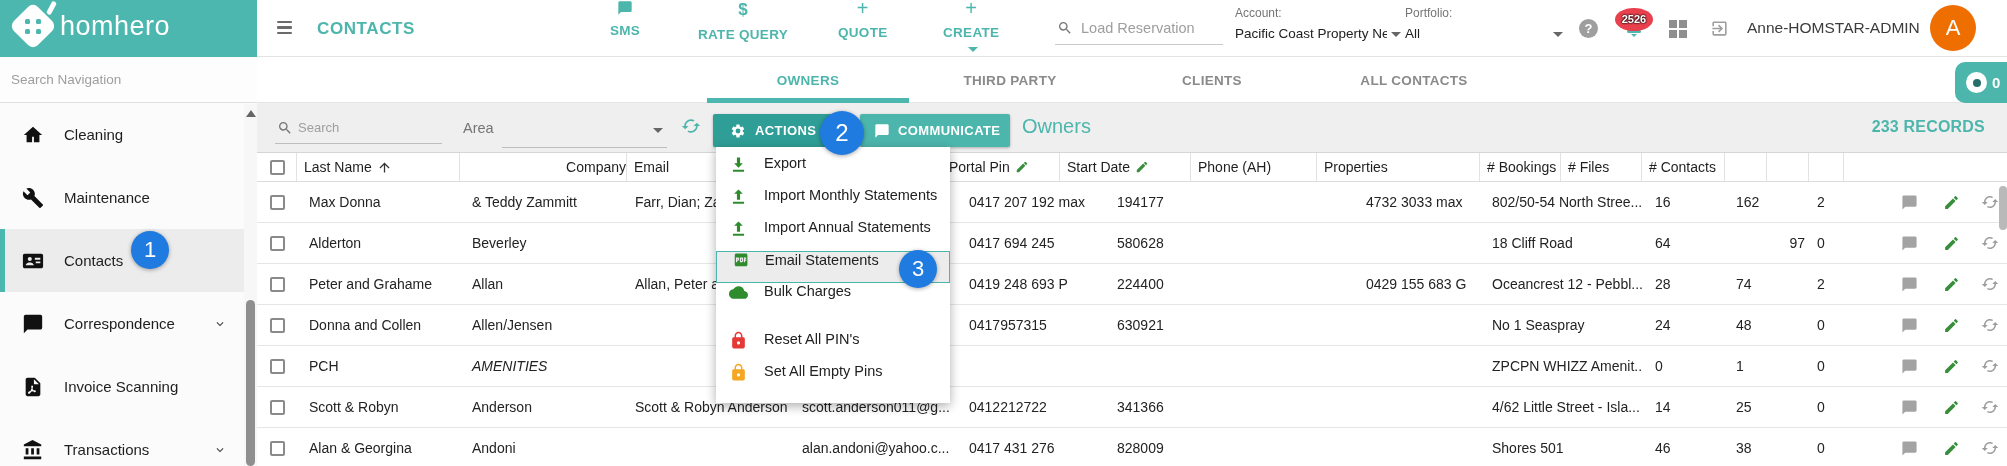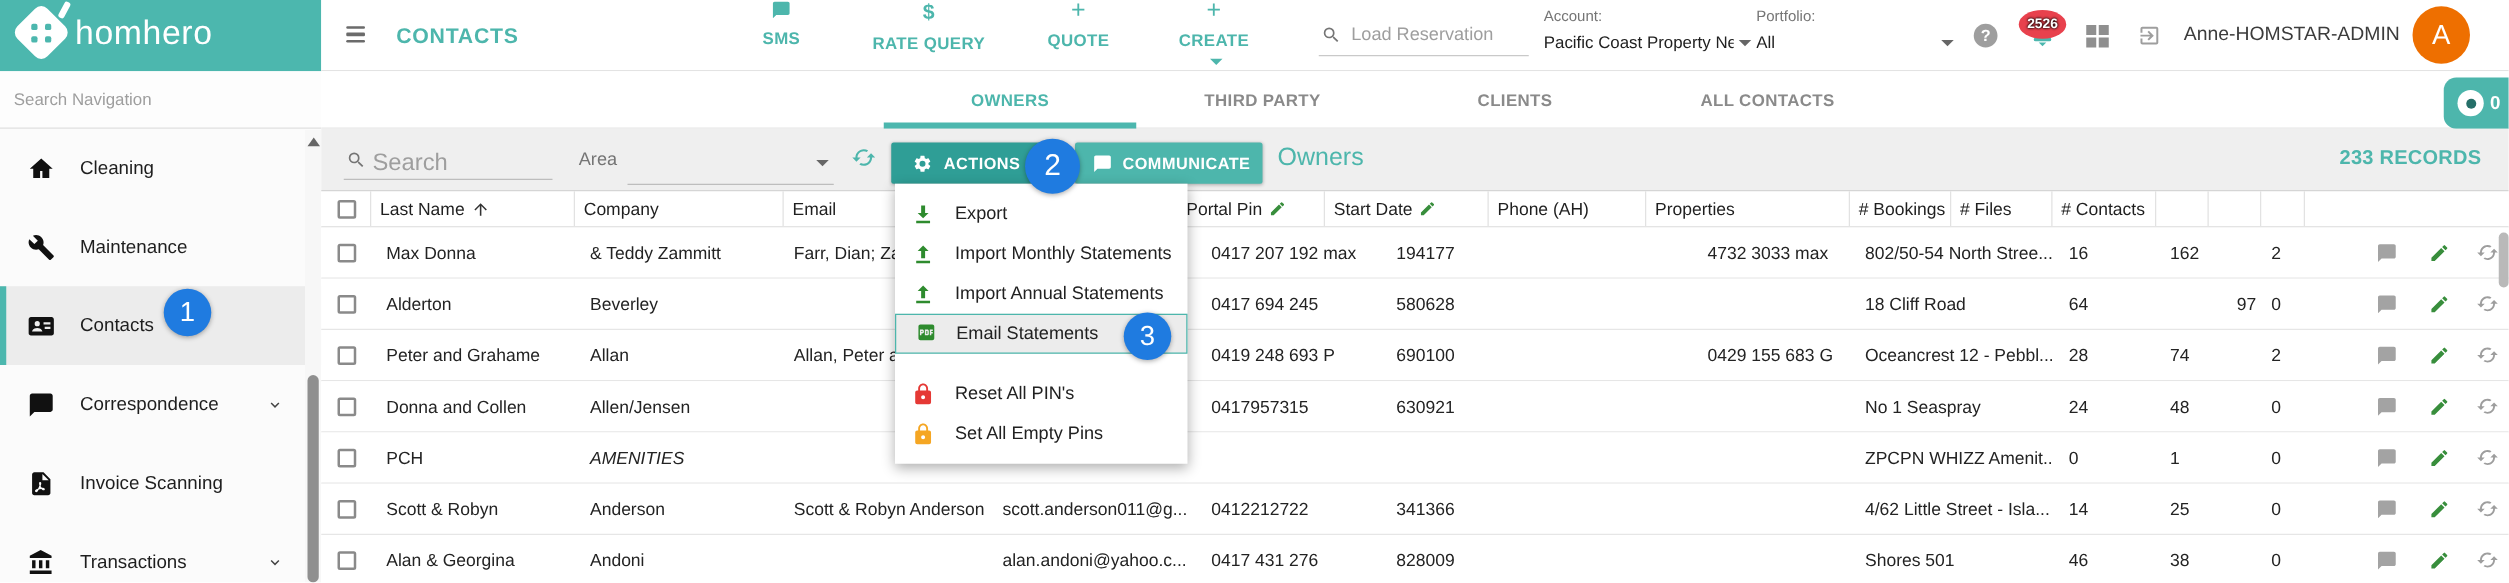"Search" #tb-search .ph { font-size: 19px -> 13px }
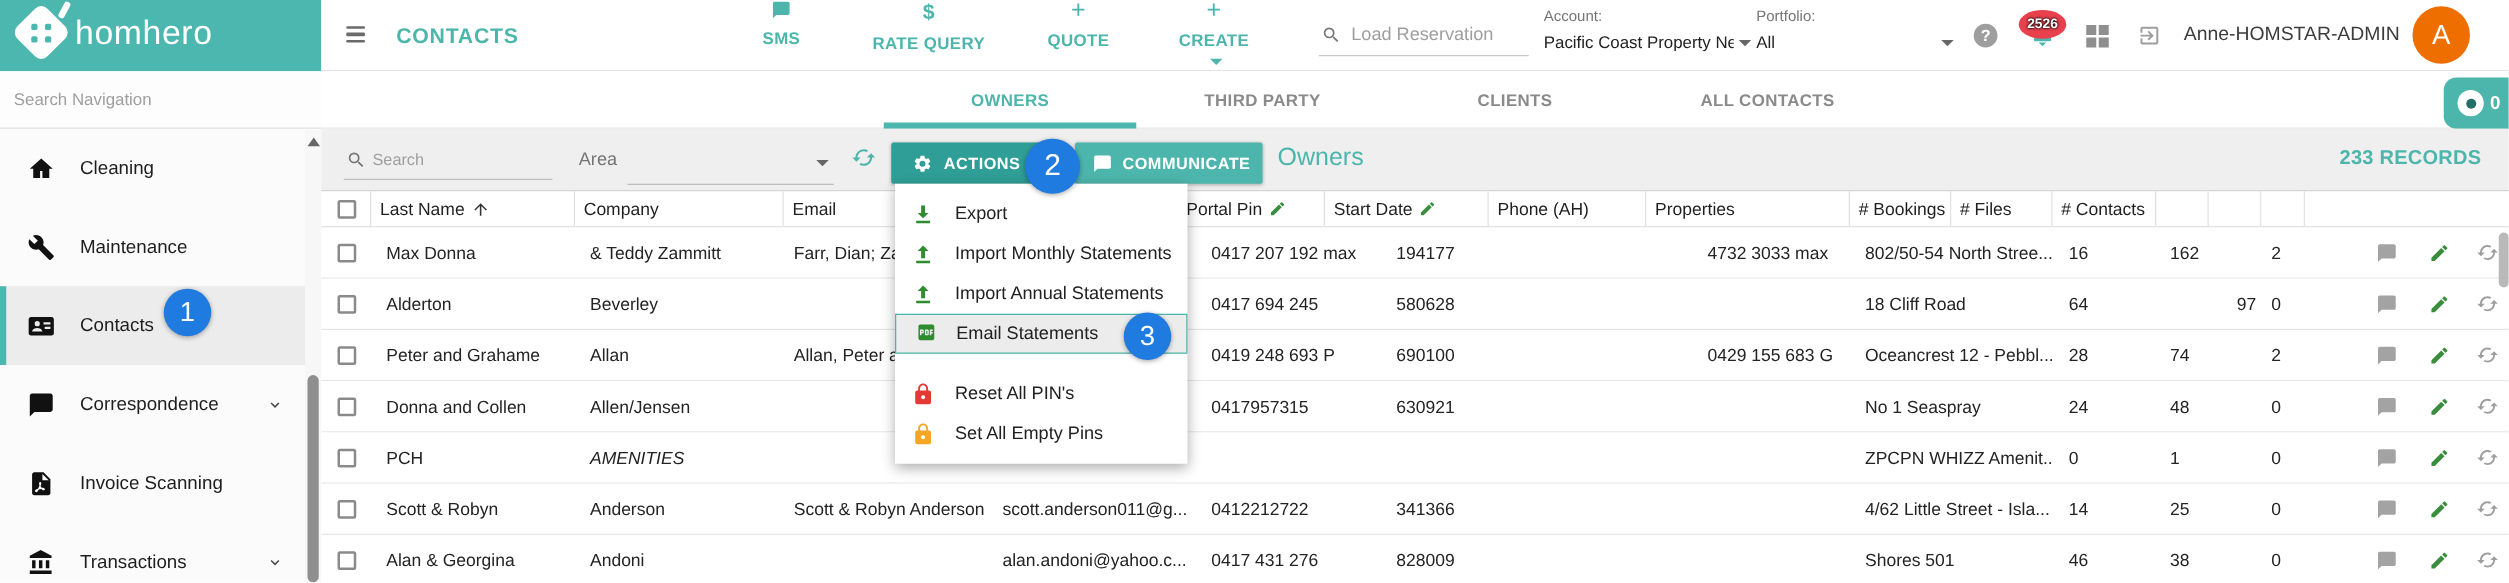"Company" div.th { justify-content: none -> flex-end }
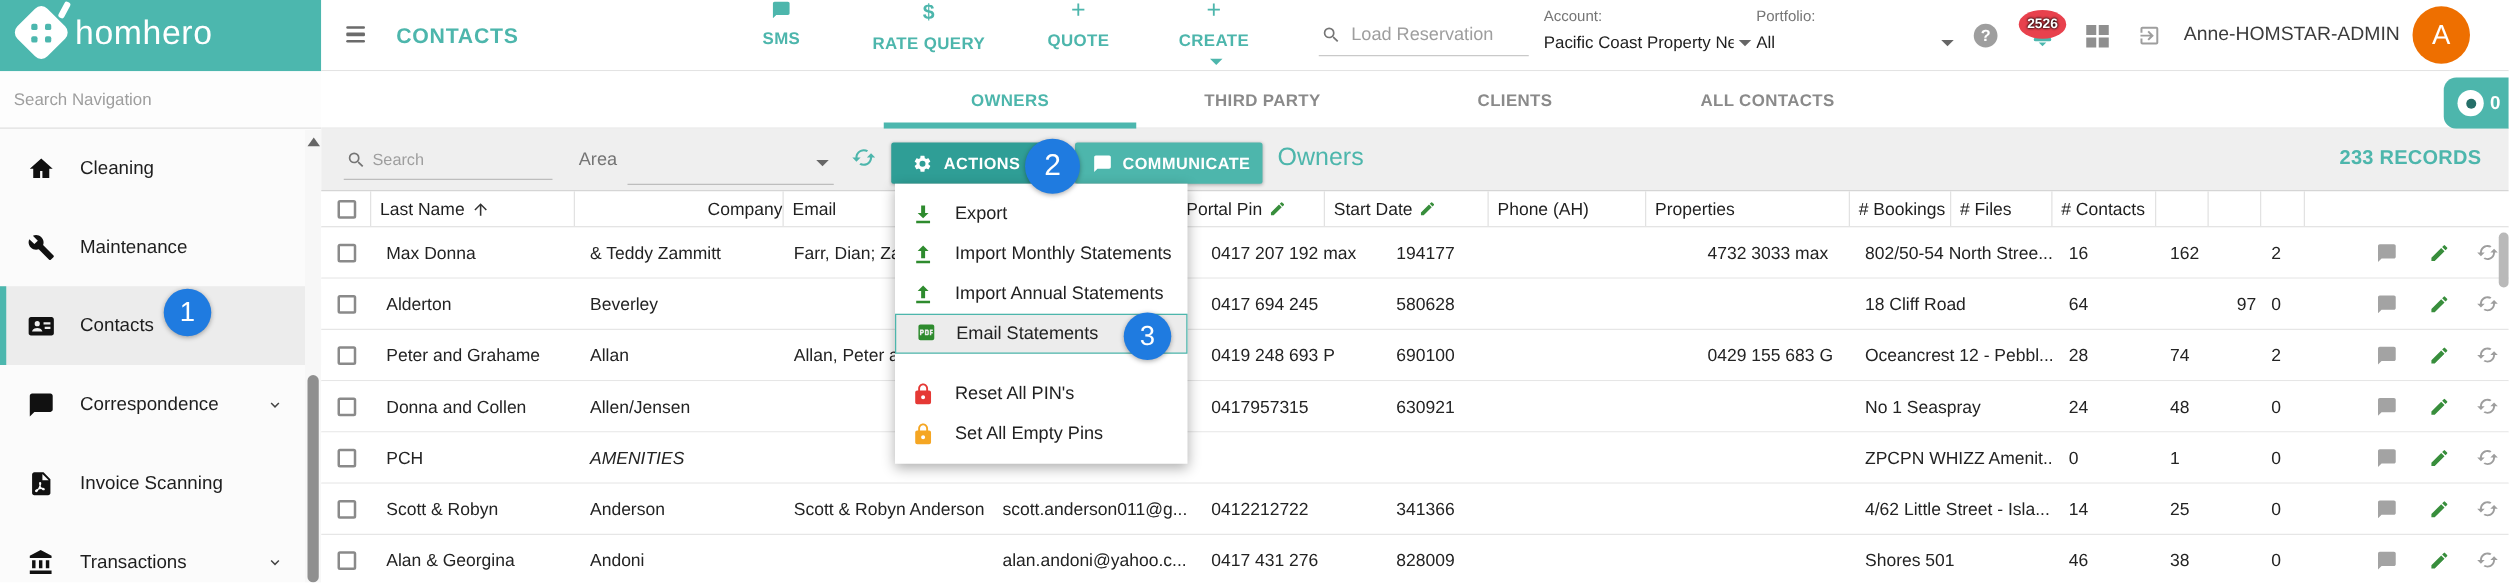"Export" .mitem { align-items: center -> none }
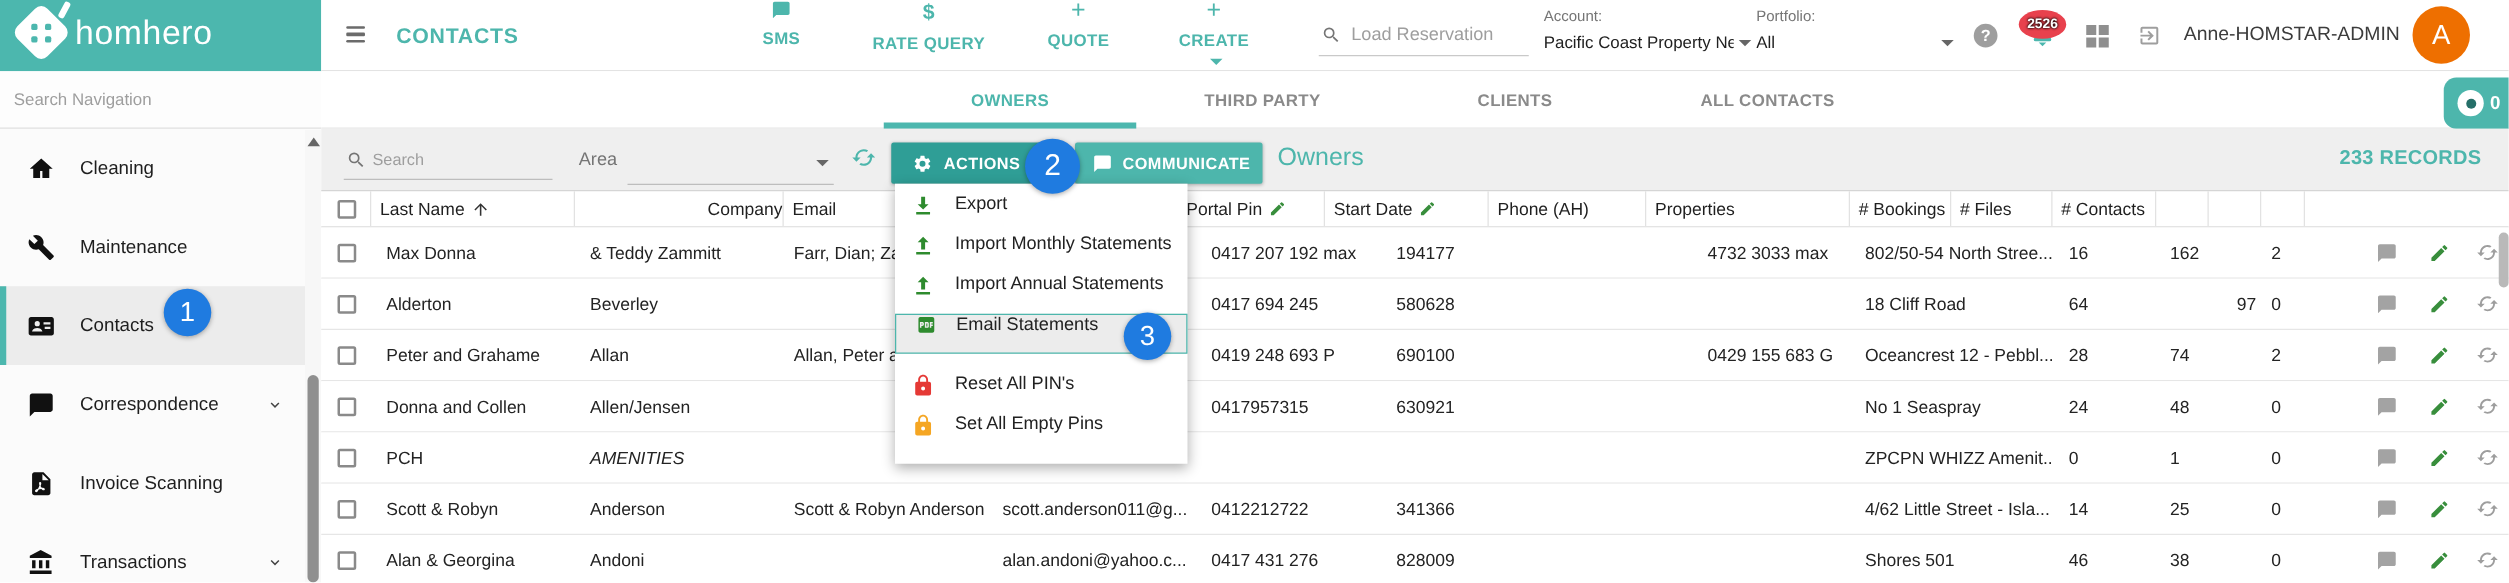"Bulk Charges" div.mitem { html: none -> <div> <span> <svg> <path></path> </svg> </span> <span>Bulk Charges</span> </div> }
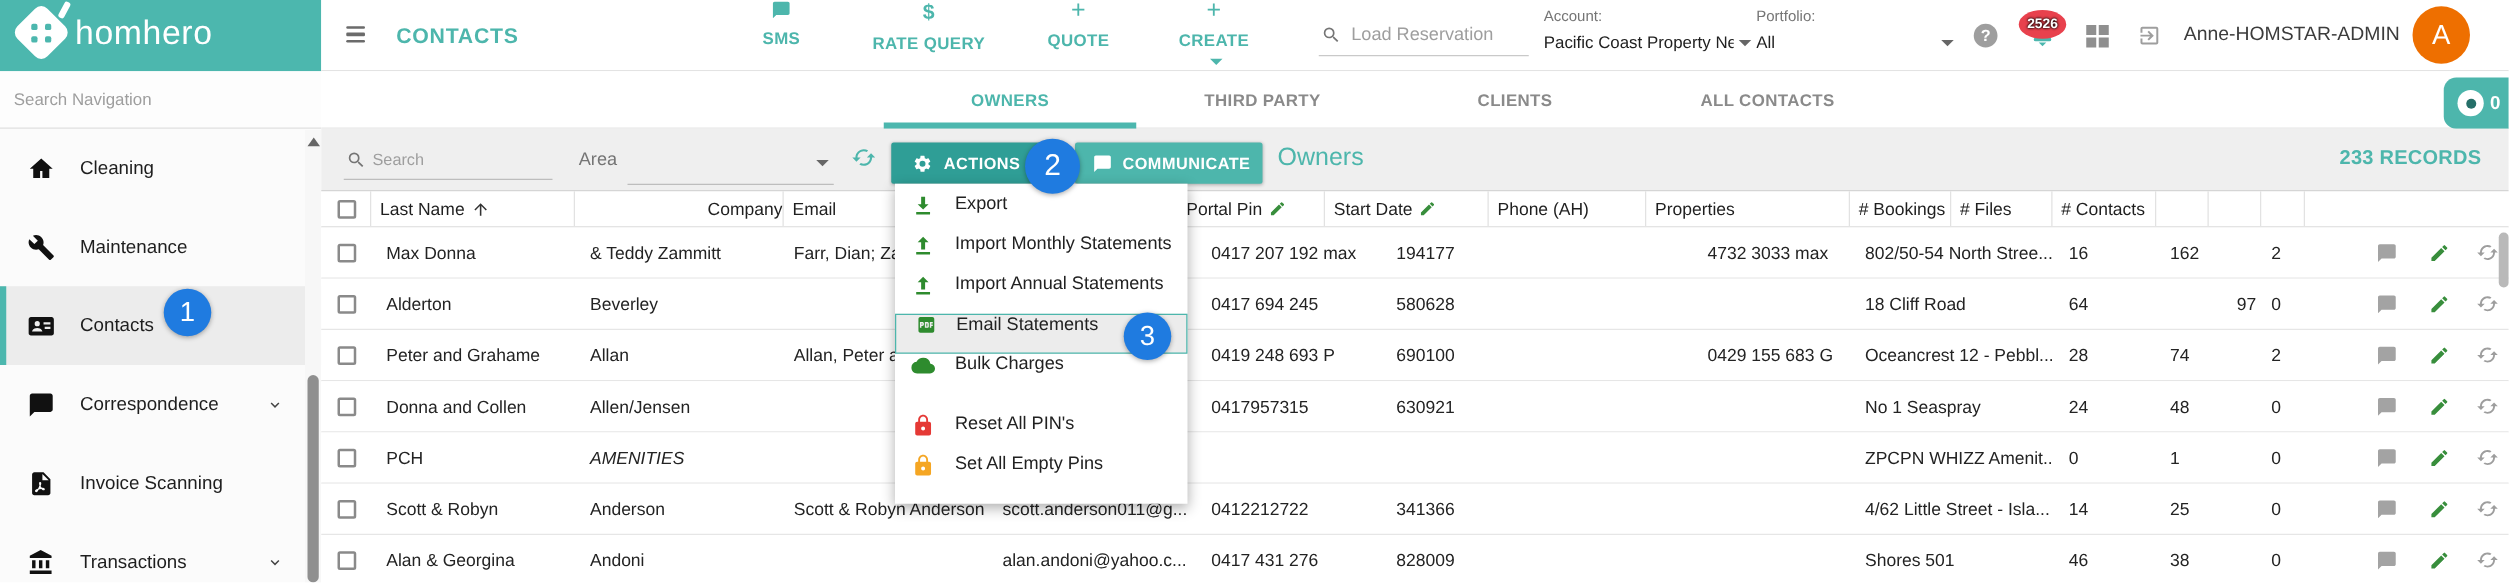"690100" span { text: 690100 -> 224400 }
